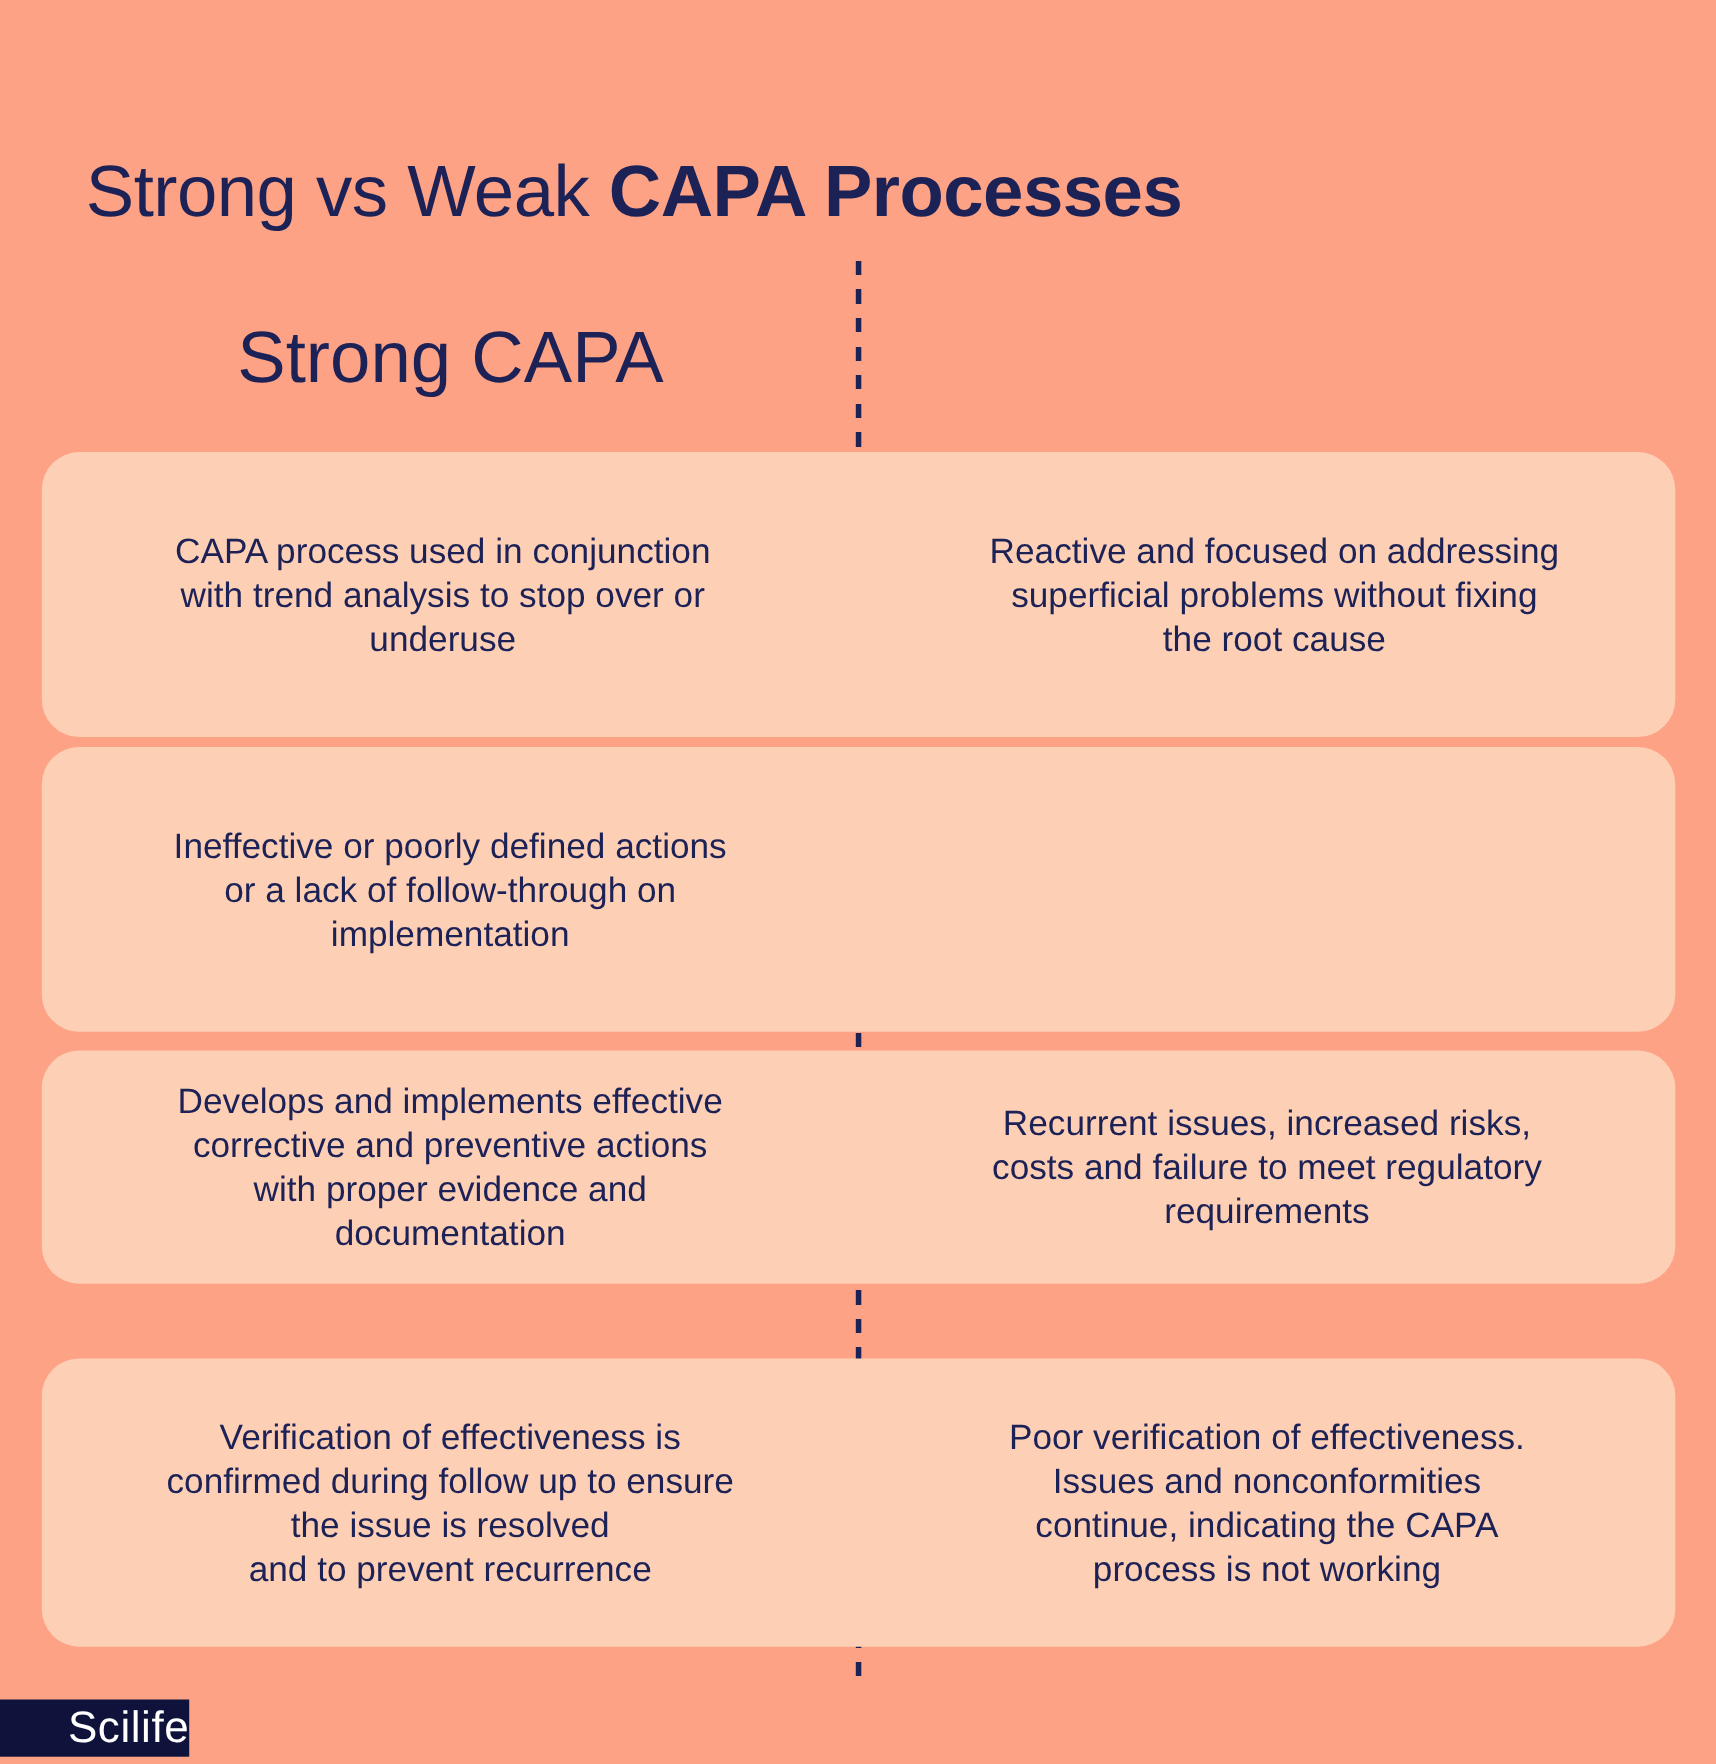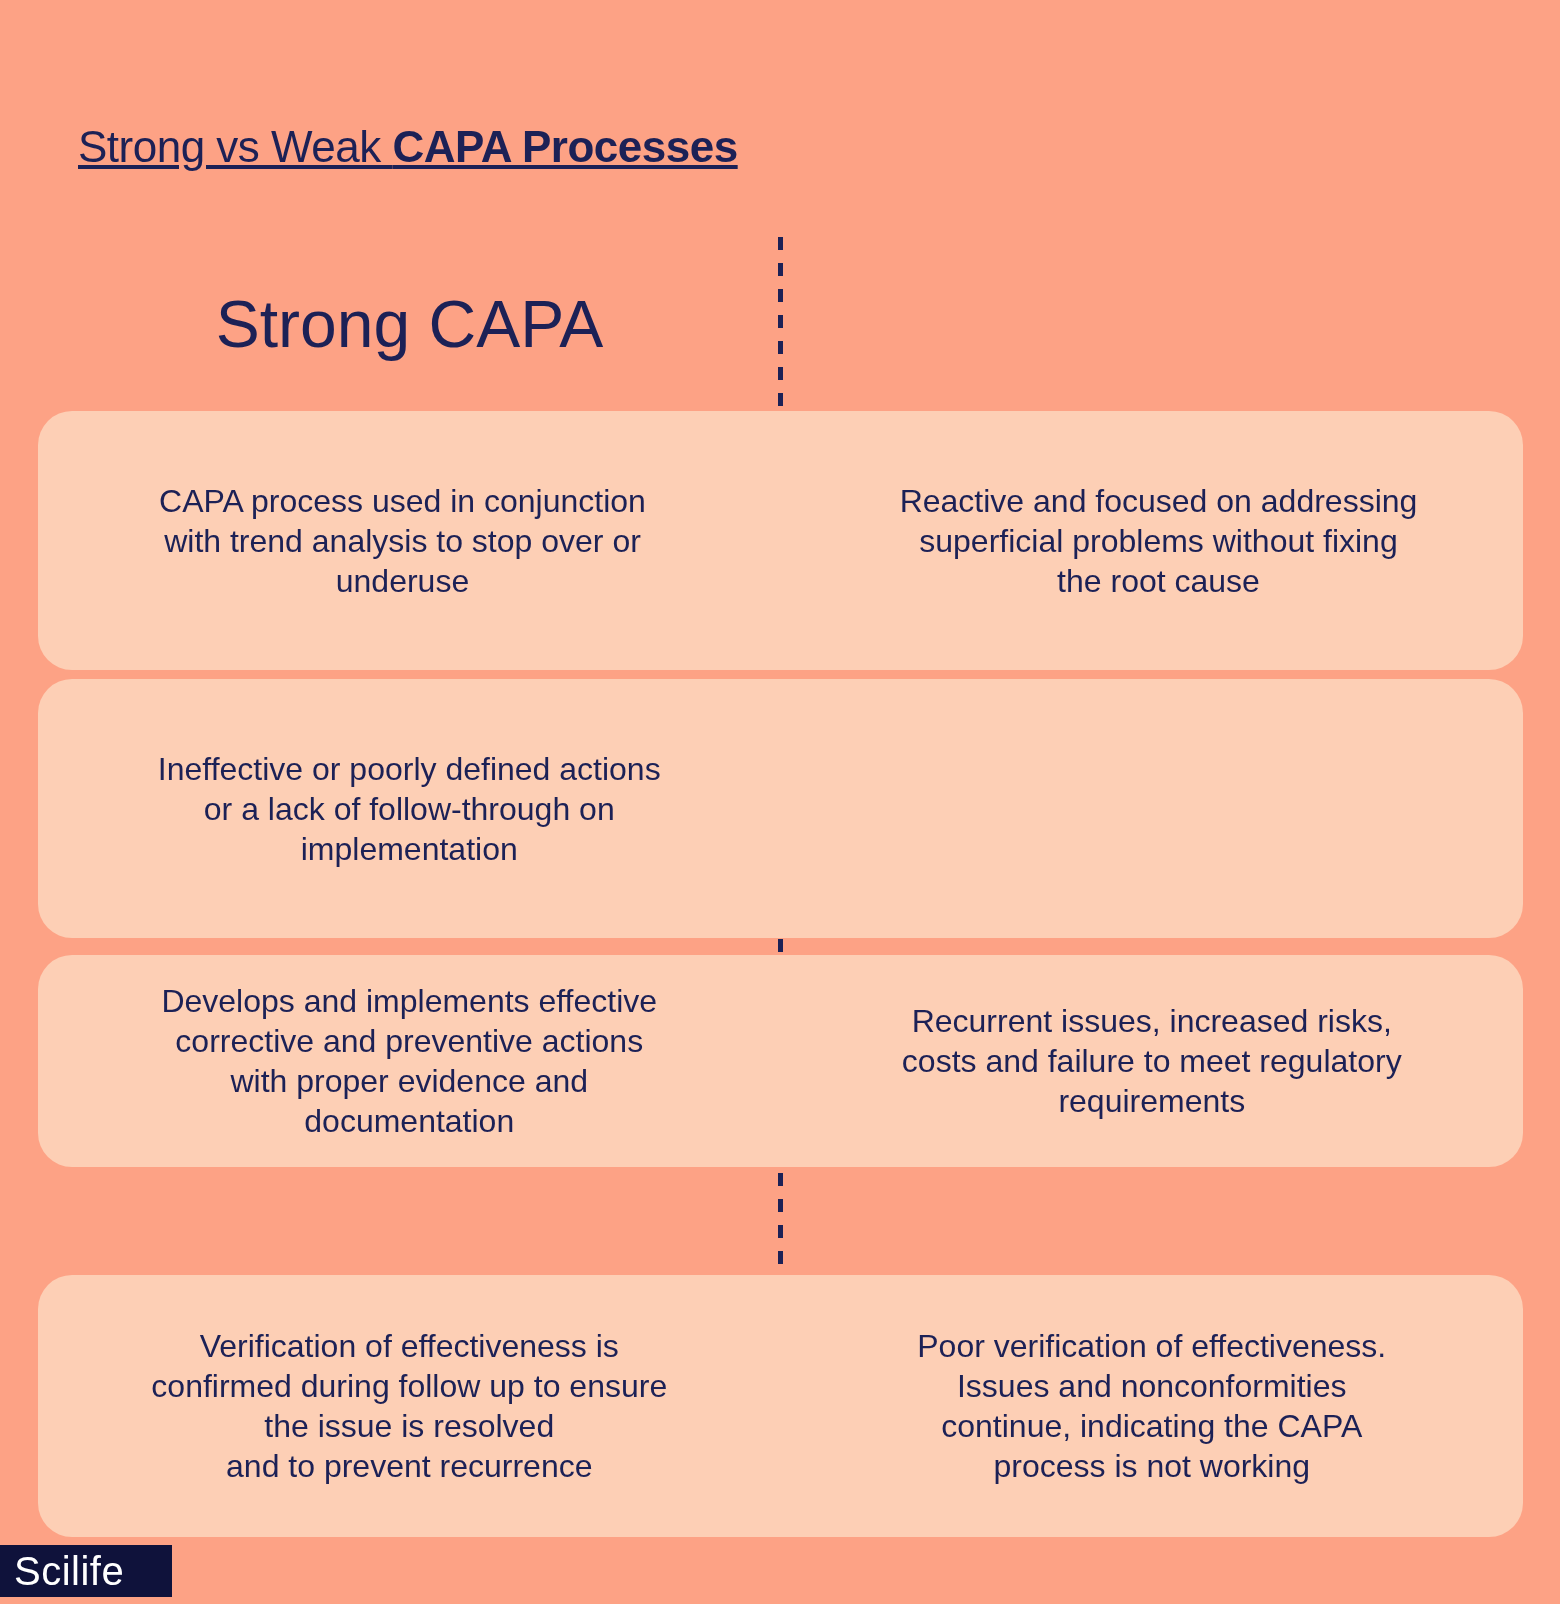"Strong vs Weak CAPA Processes" .page-title { font-size: 44px -> 66px; text-decoration: underline -> none }
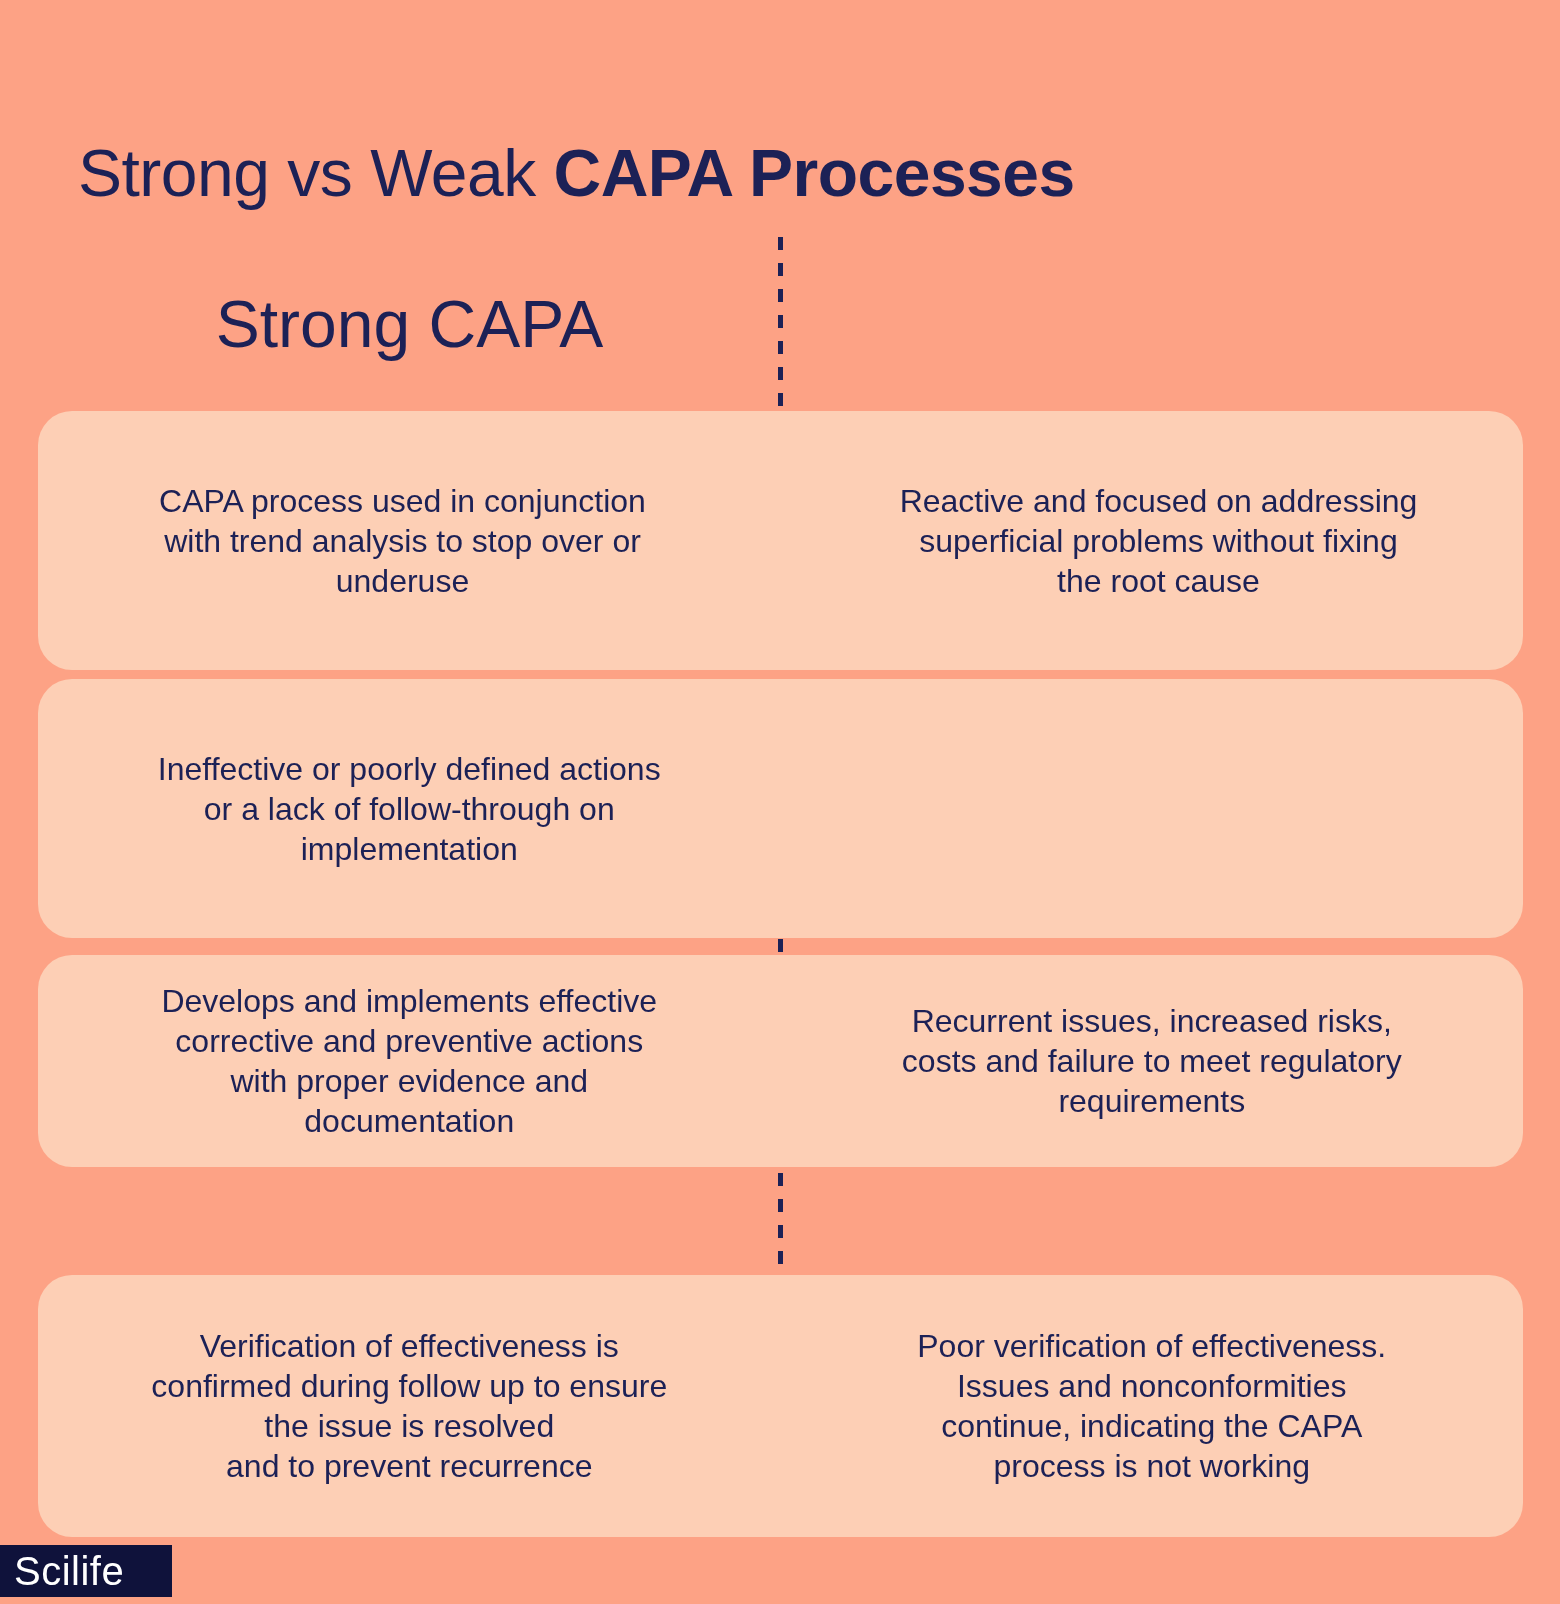"Verification of effectiveness is" .row-4 { margin-top: 40px -> none }
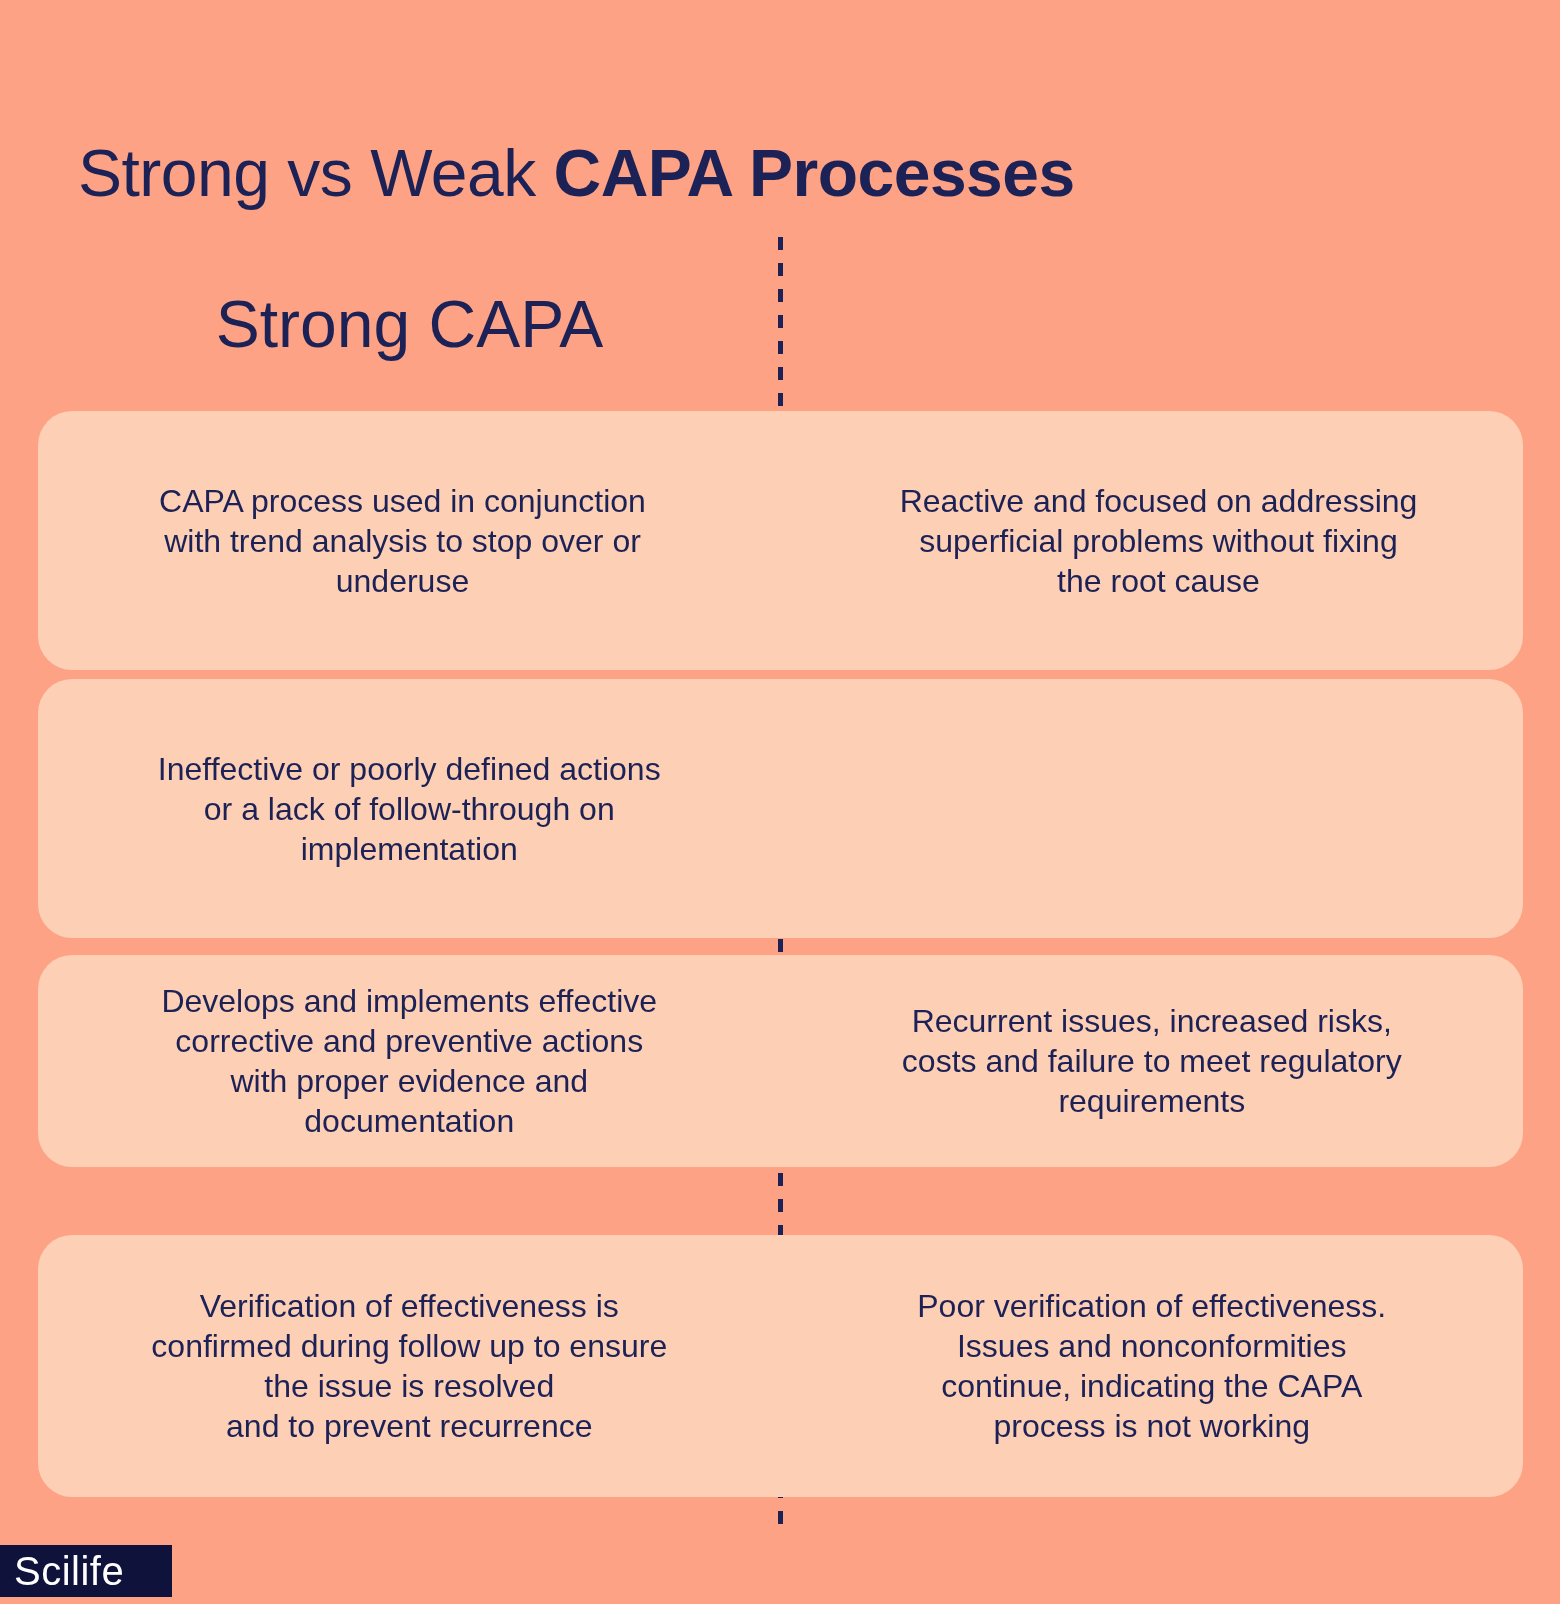"Scilife" .logo-box { justify-content: flex-start -> flex-end }
